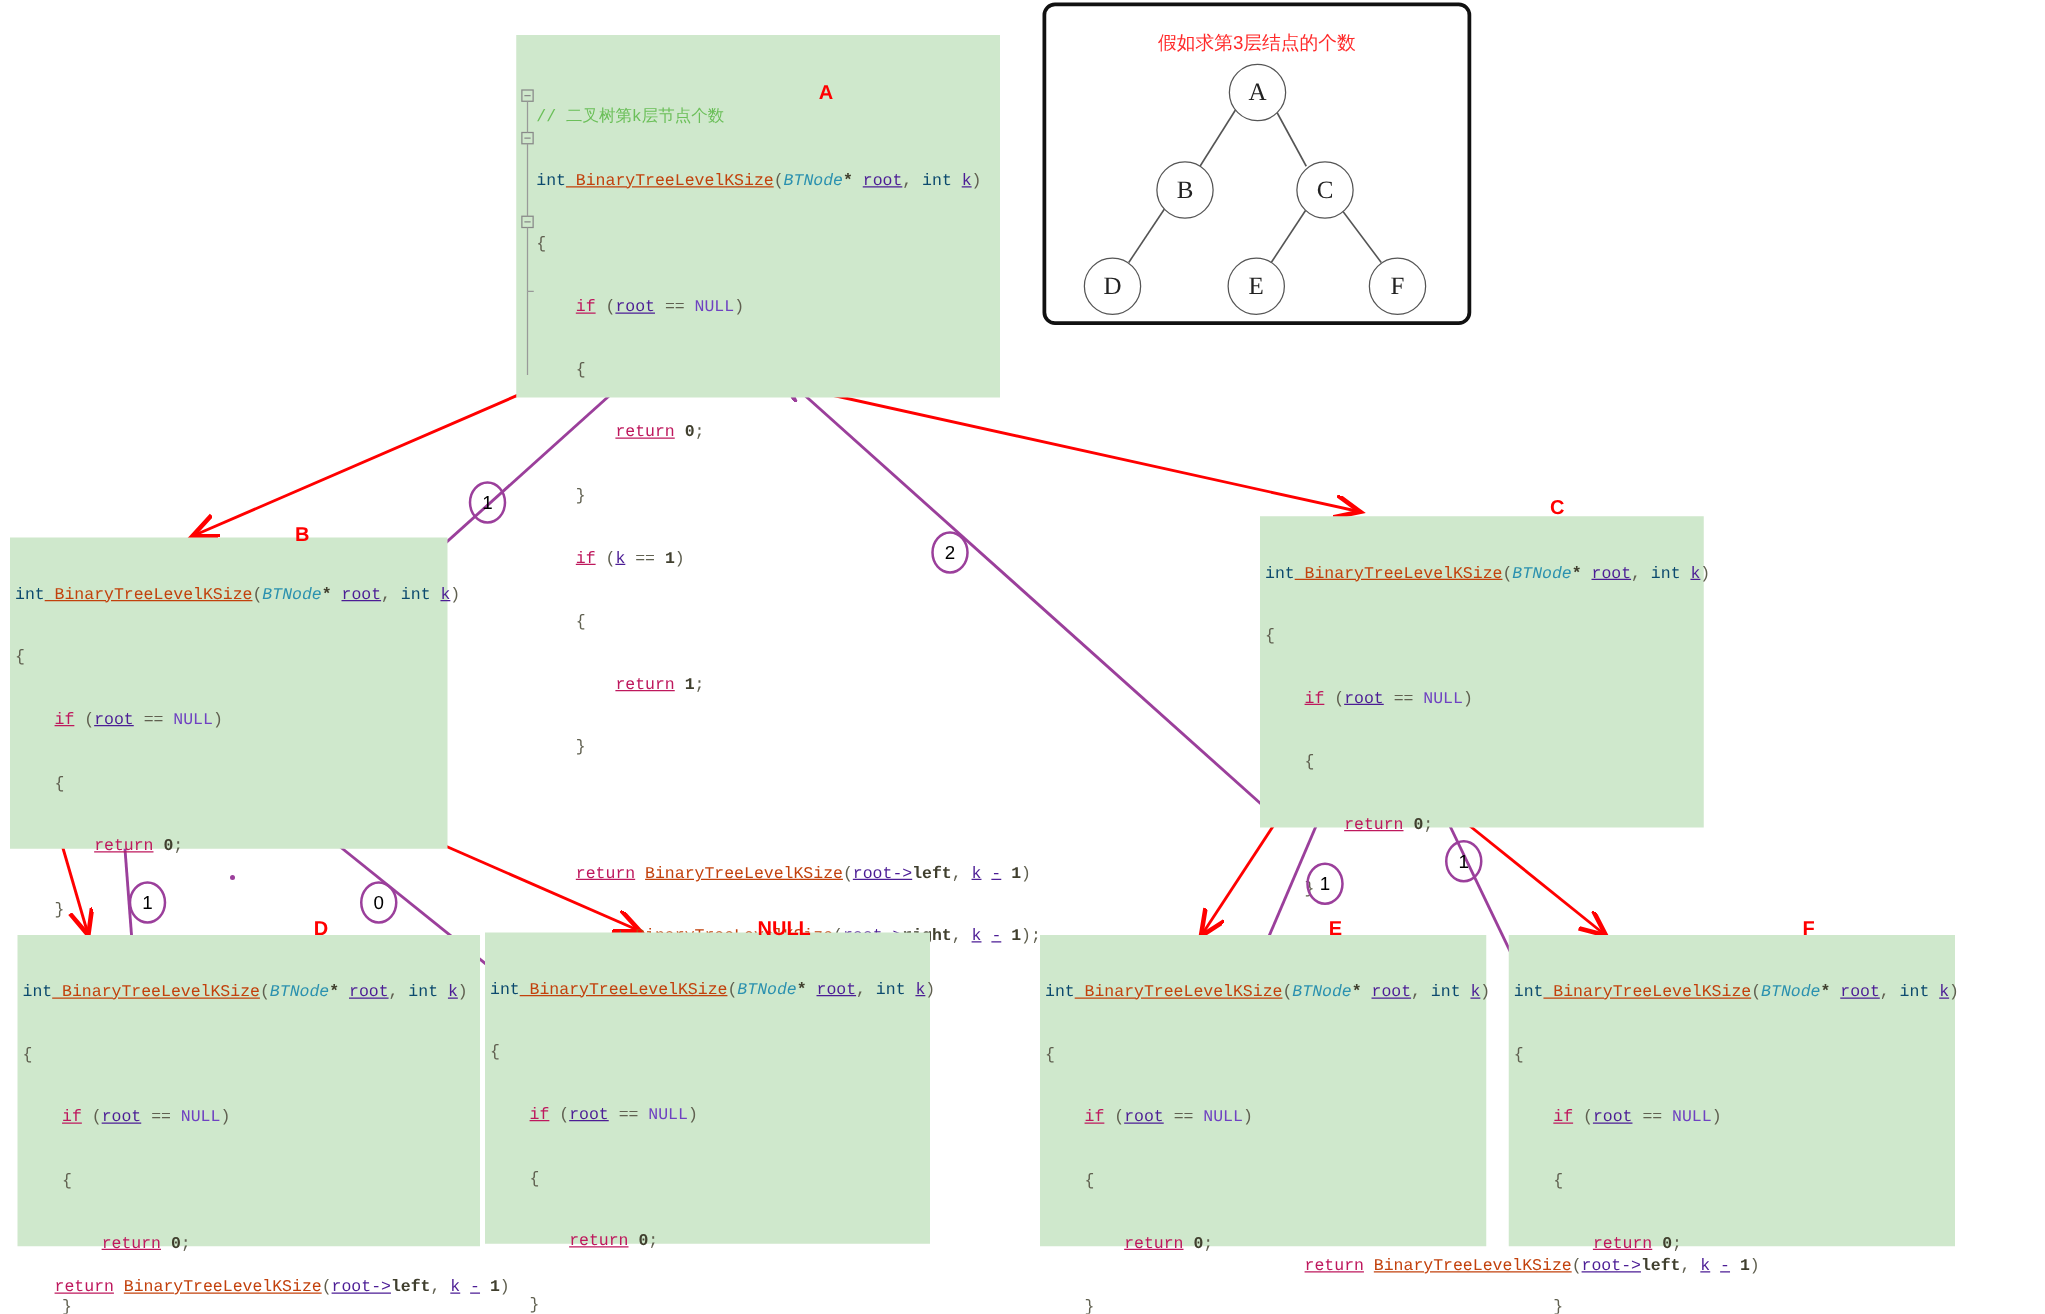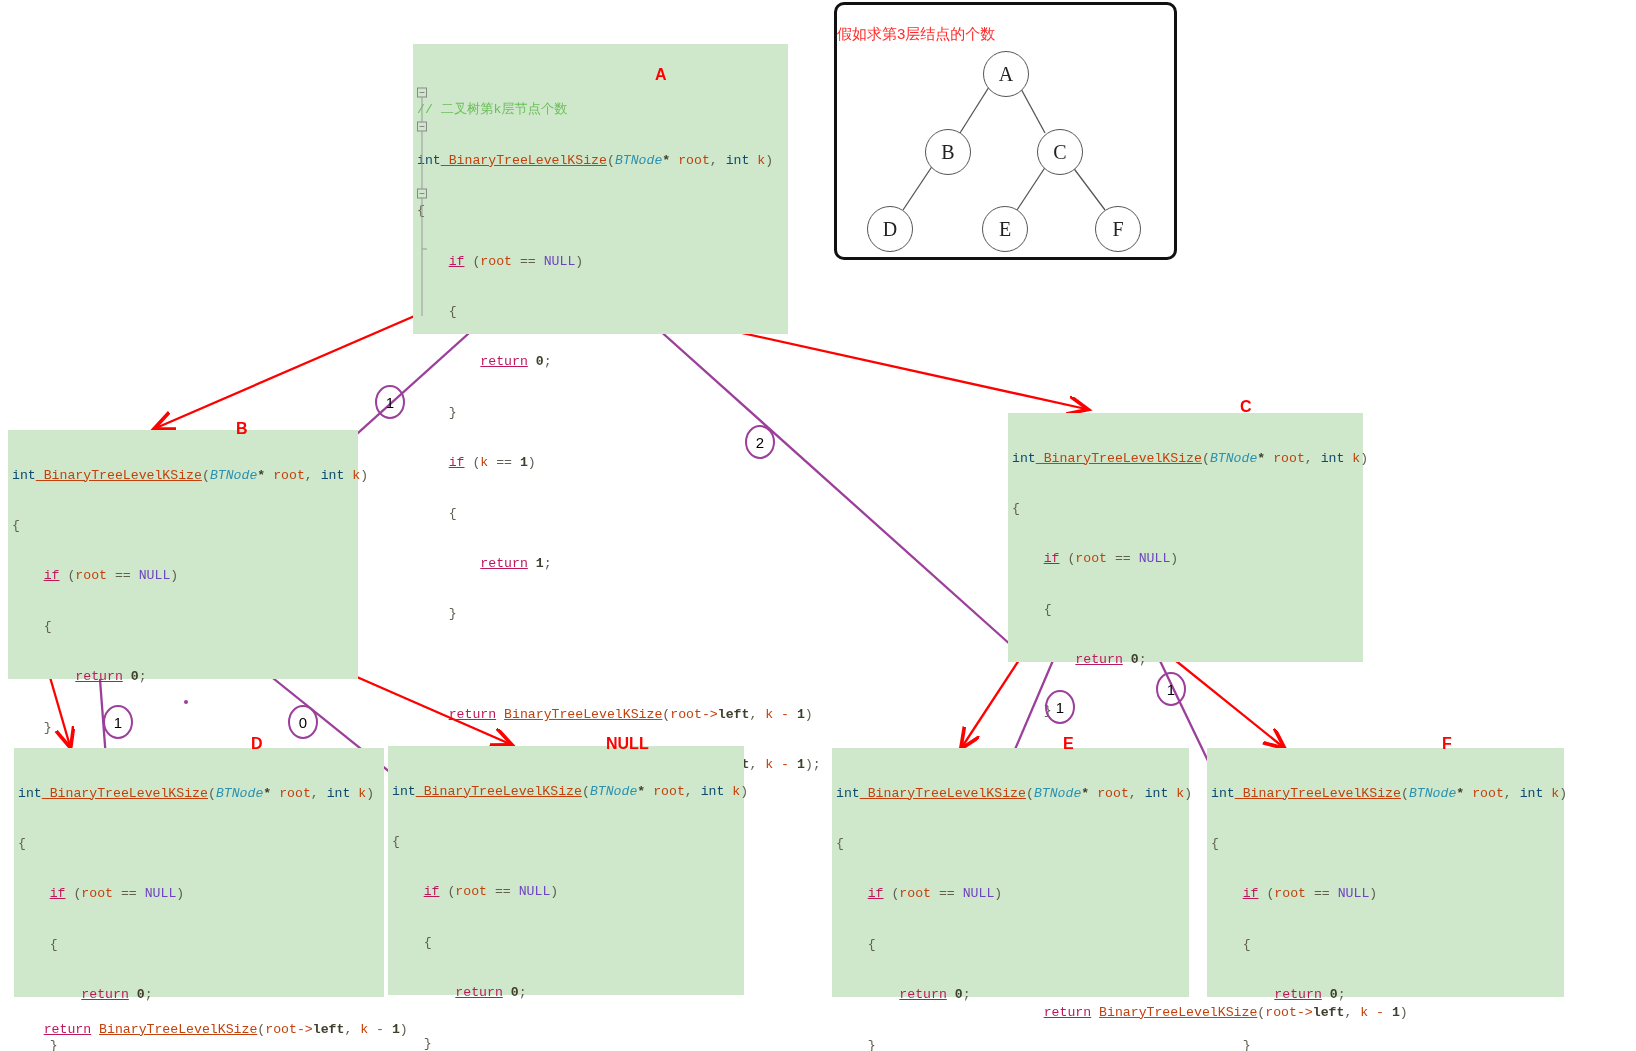"假如求第3层结点的个数" .tree-title { text-align: none -> center }
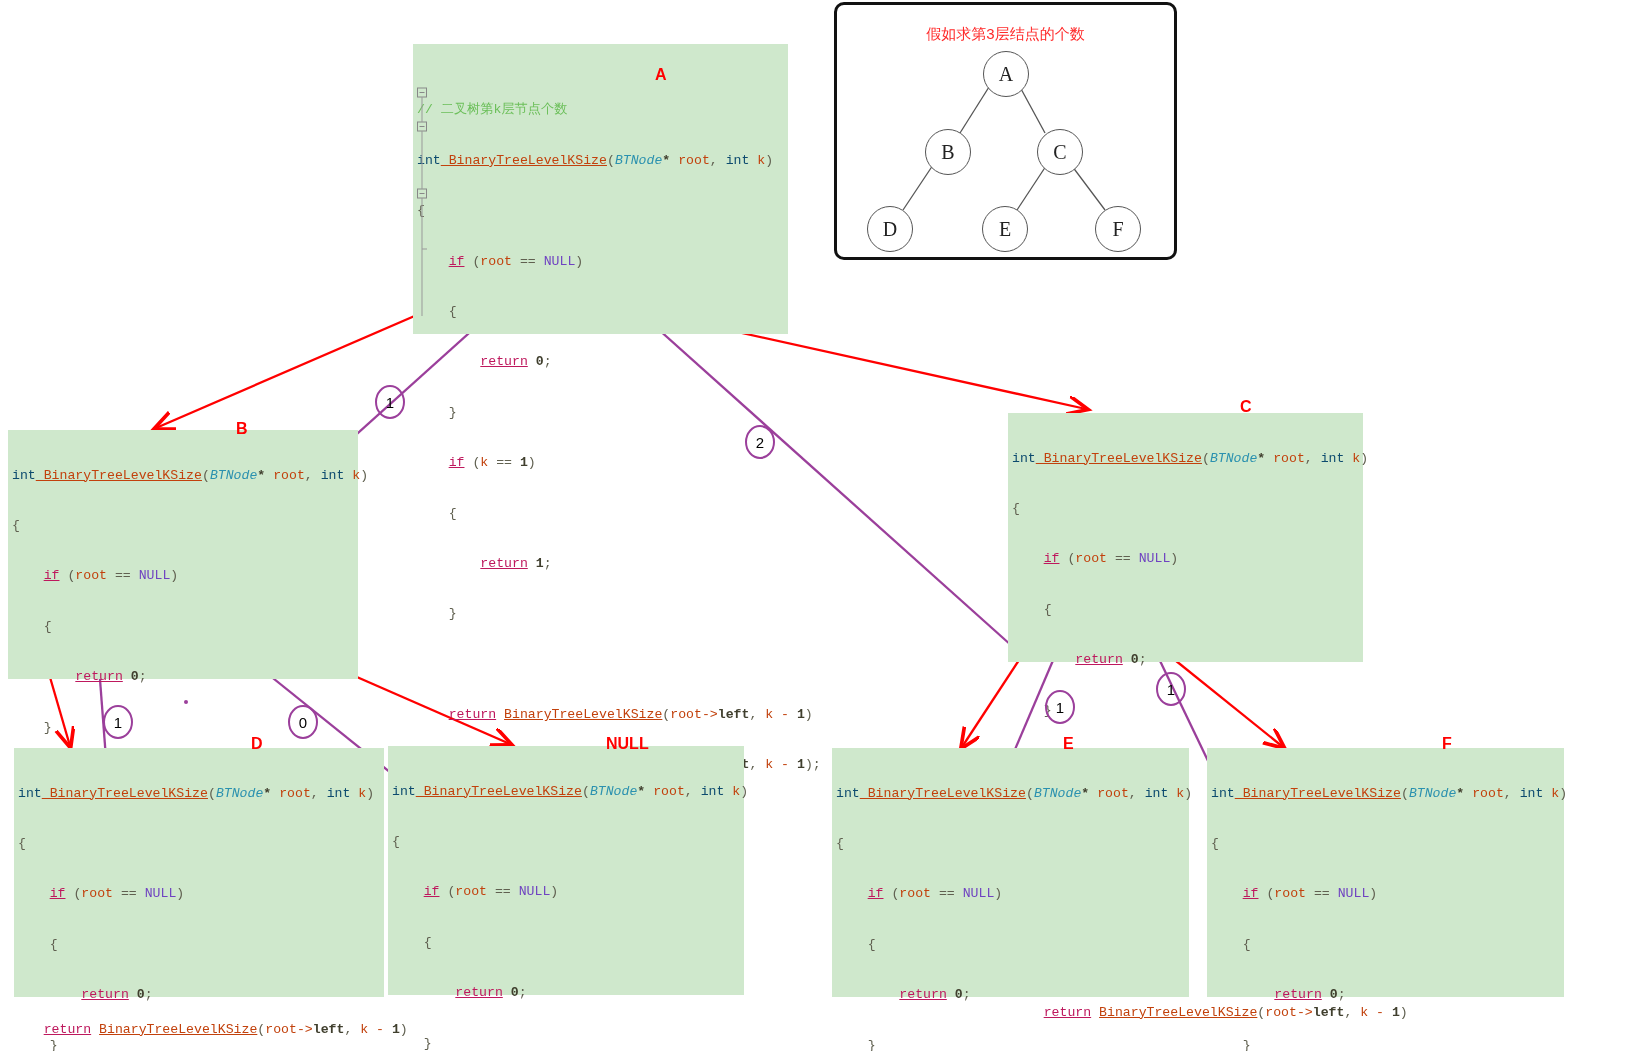"// 二叉树第k层节点个数" div.code-block { padding: 8px 0 0 4px -> 8px 0 0 16px; top: 44px -> 28px }
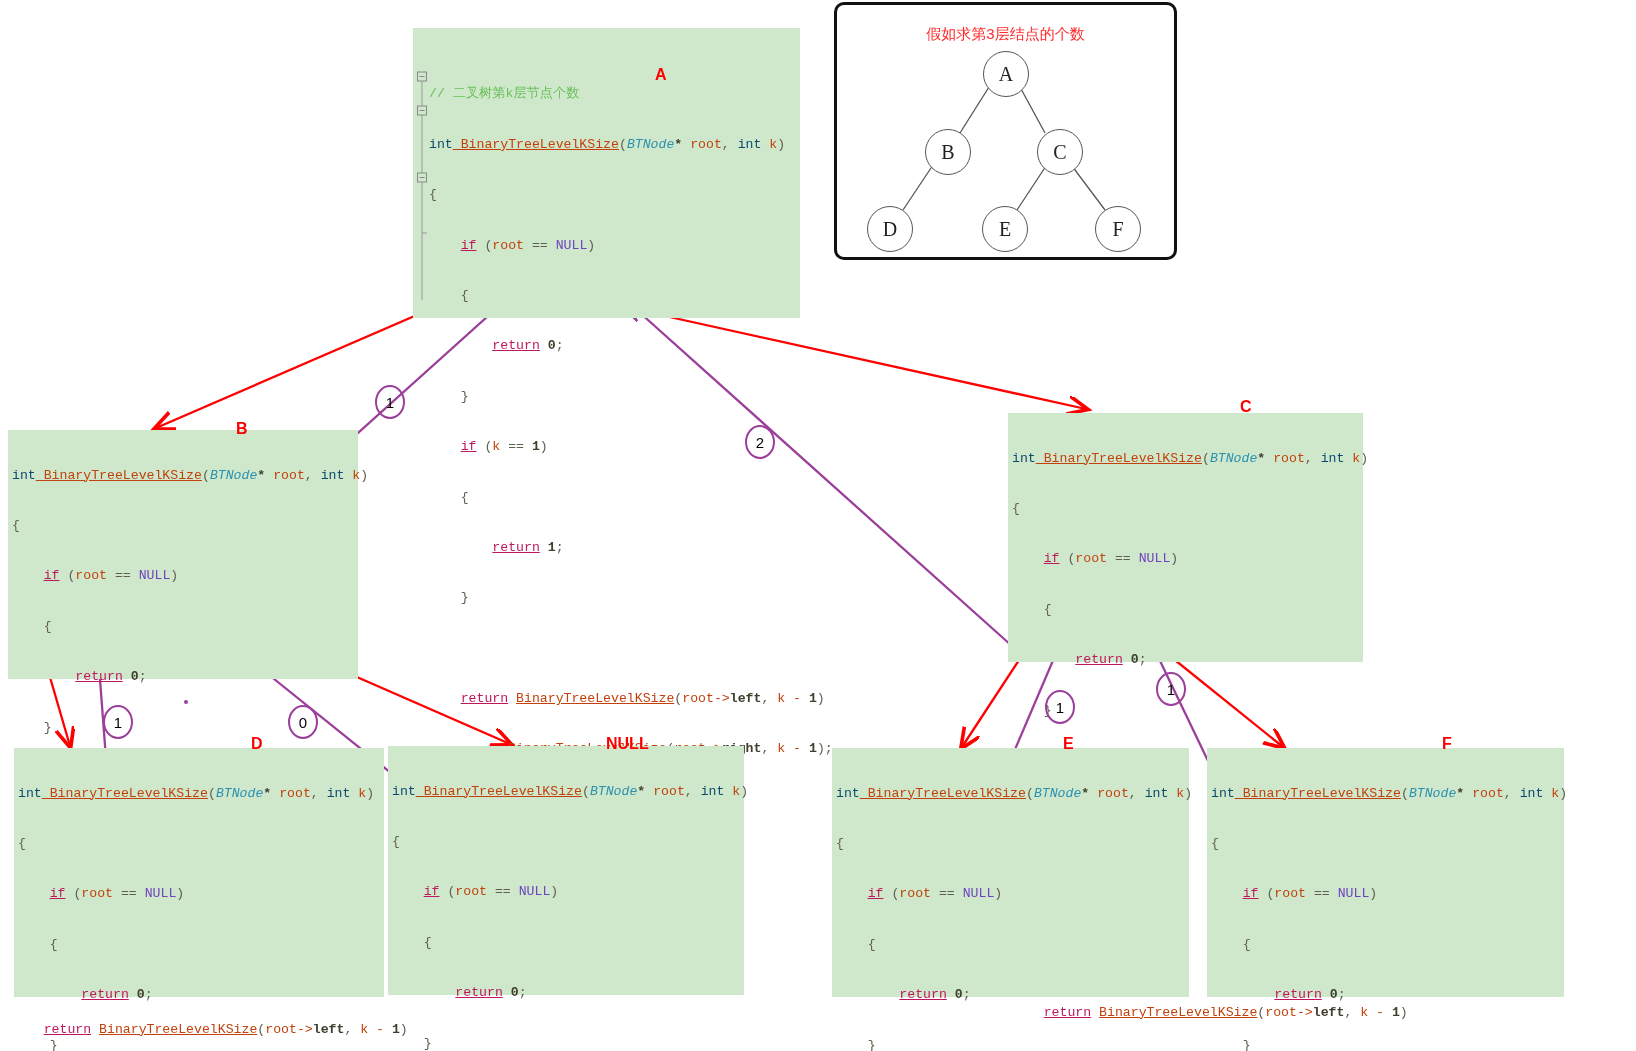"root" .id { color: #c2410c -> #4c1d95; text-decoration: none -> underline }
